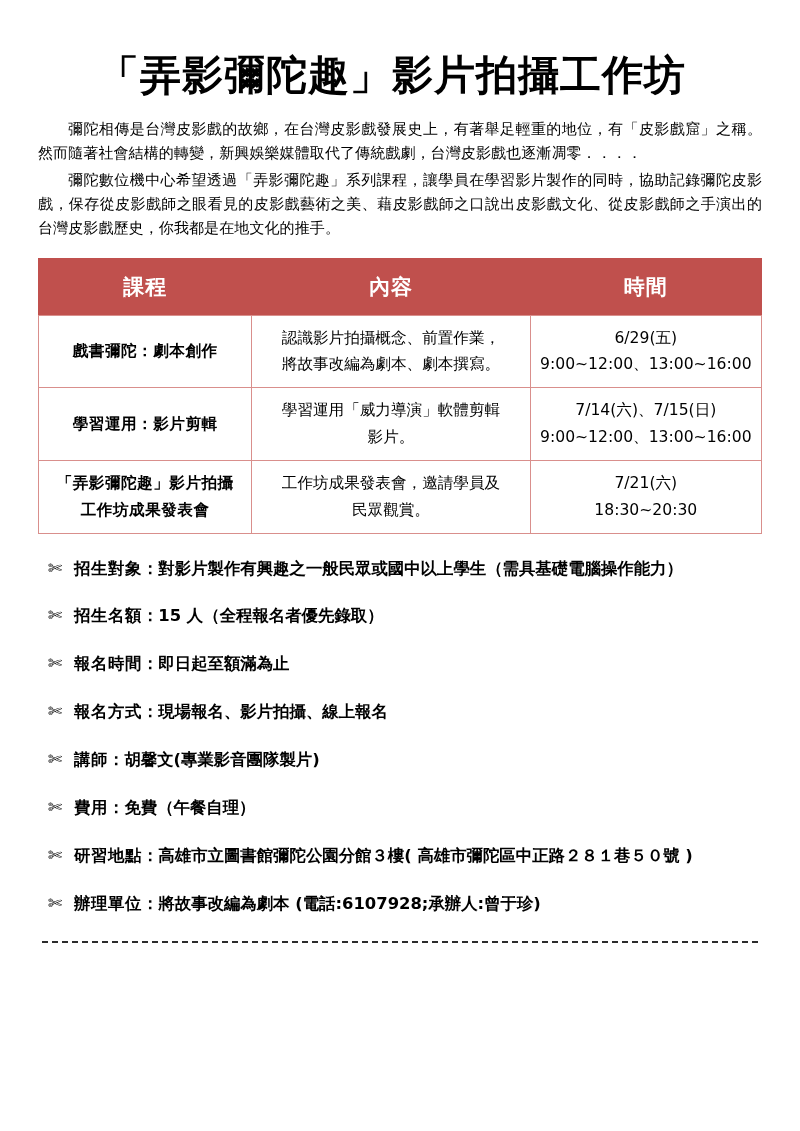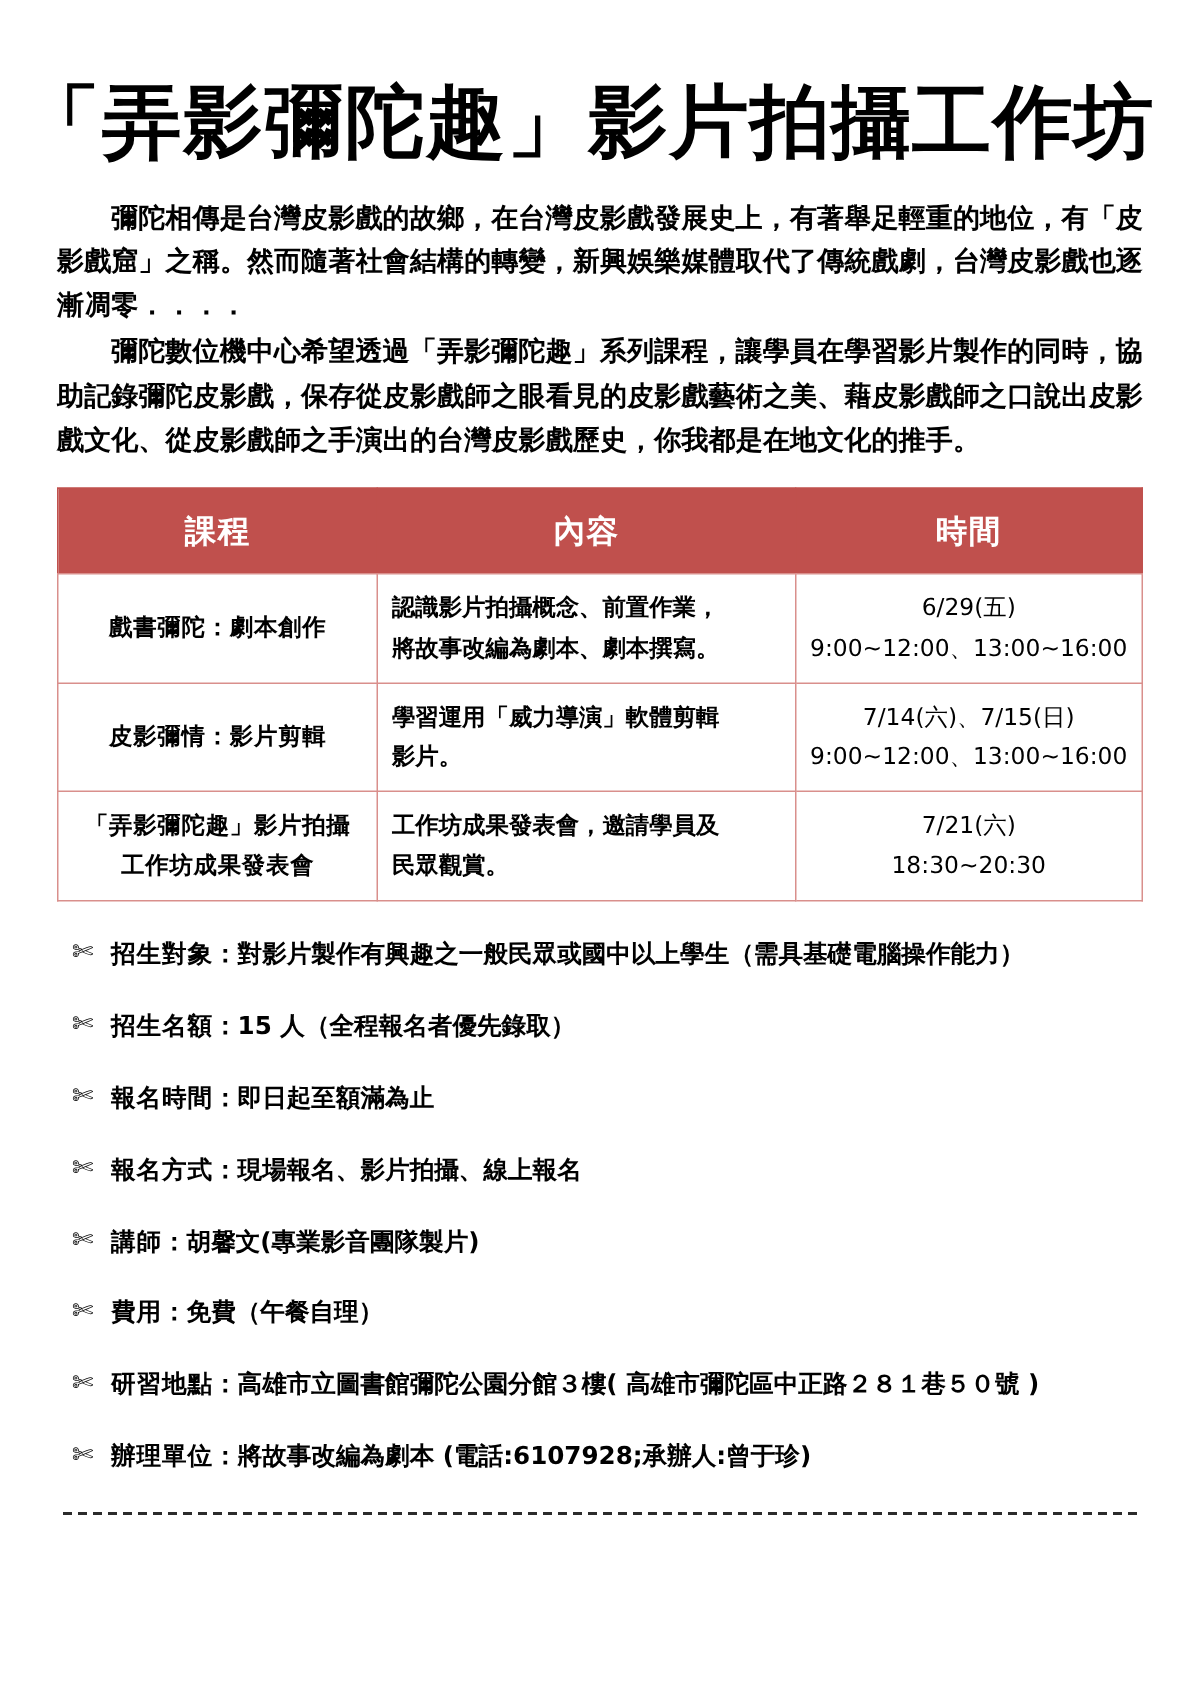"「弄影彌陀趣」影片拍攝工作坊" .doc-title { font-size: 53px -> 41px }
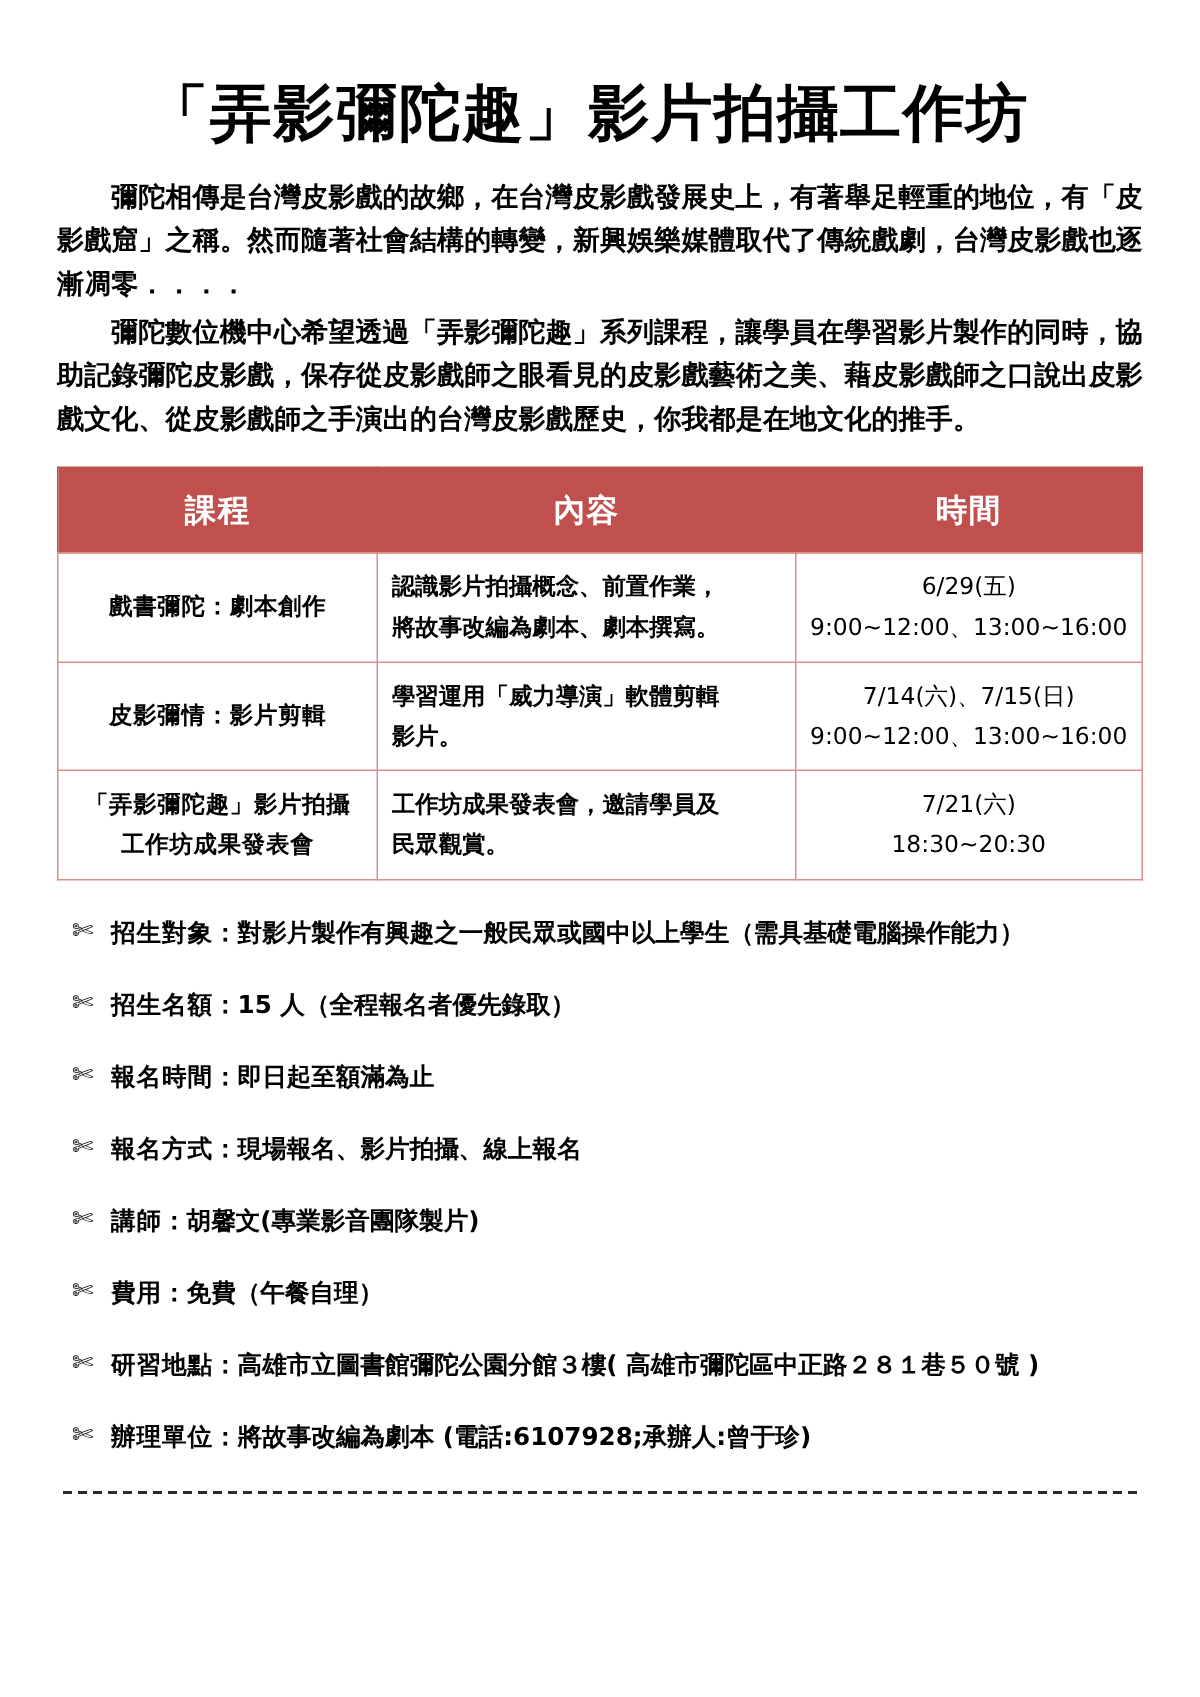"彌陀相傳是台灣皮影戲的故鄉，在台灣皮影戲發展史上，有著舉足輕重的地位，有「皮影戲" .para { font-size: 18px -> 15px; font-weight: 700 -> 400 }
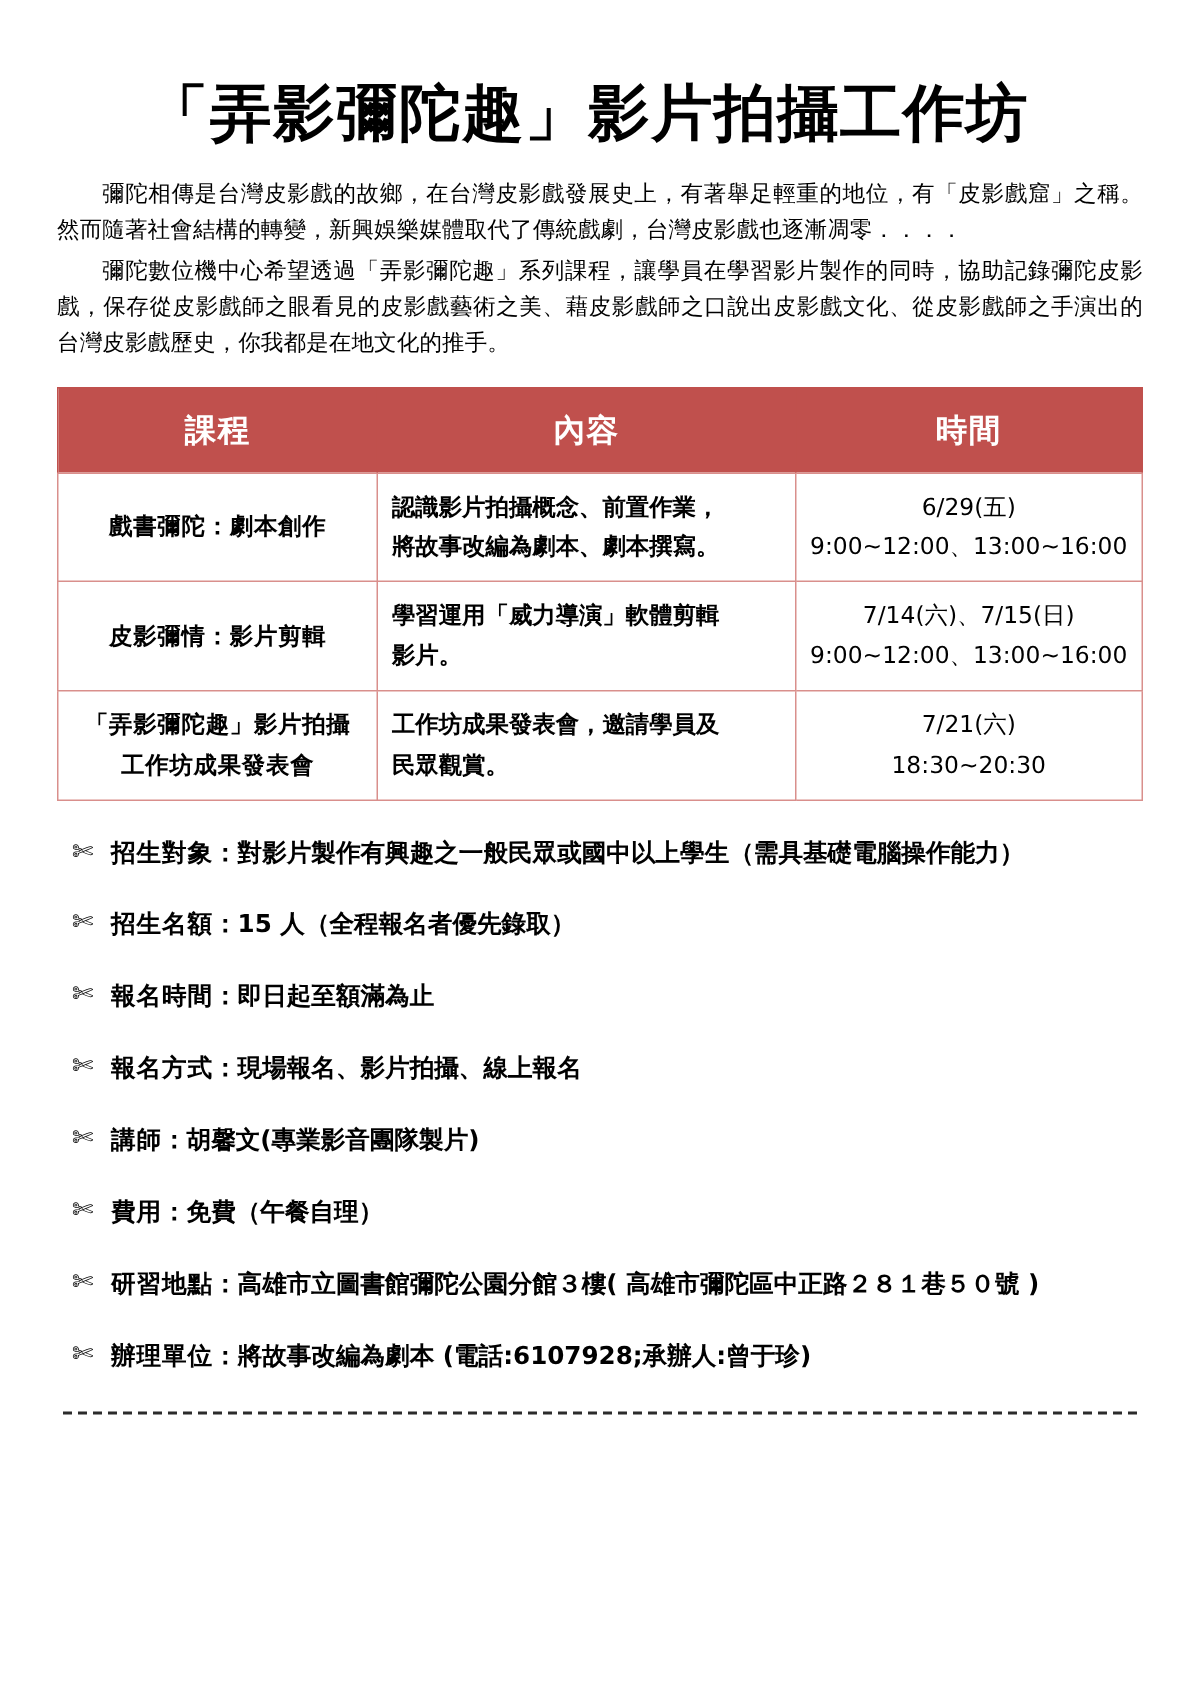"認識影片拍攝概念、前置作業，" td.col-content { font-weight: 700 -> 400; text-align: left -> center }
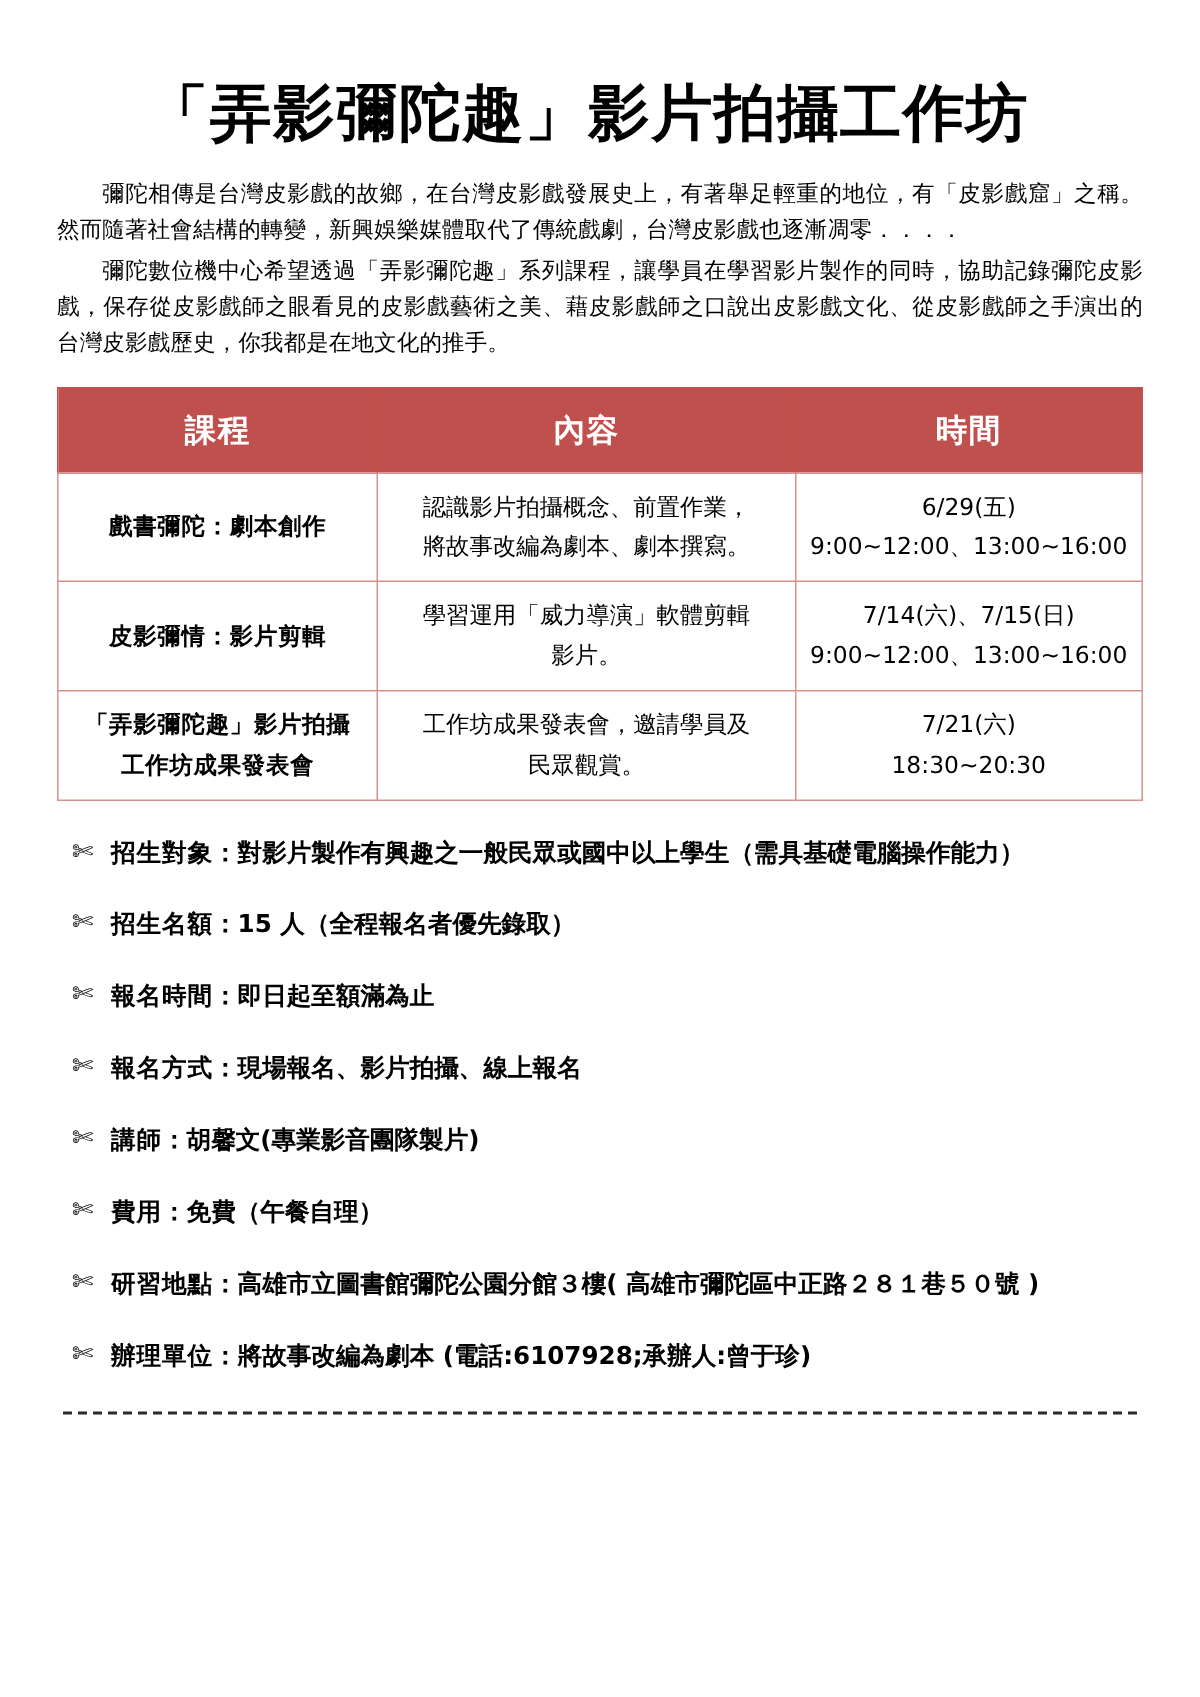"皮影彌情：影片剪輯" td.col-course { text: 皮影彌情 -> 學習運用 }
